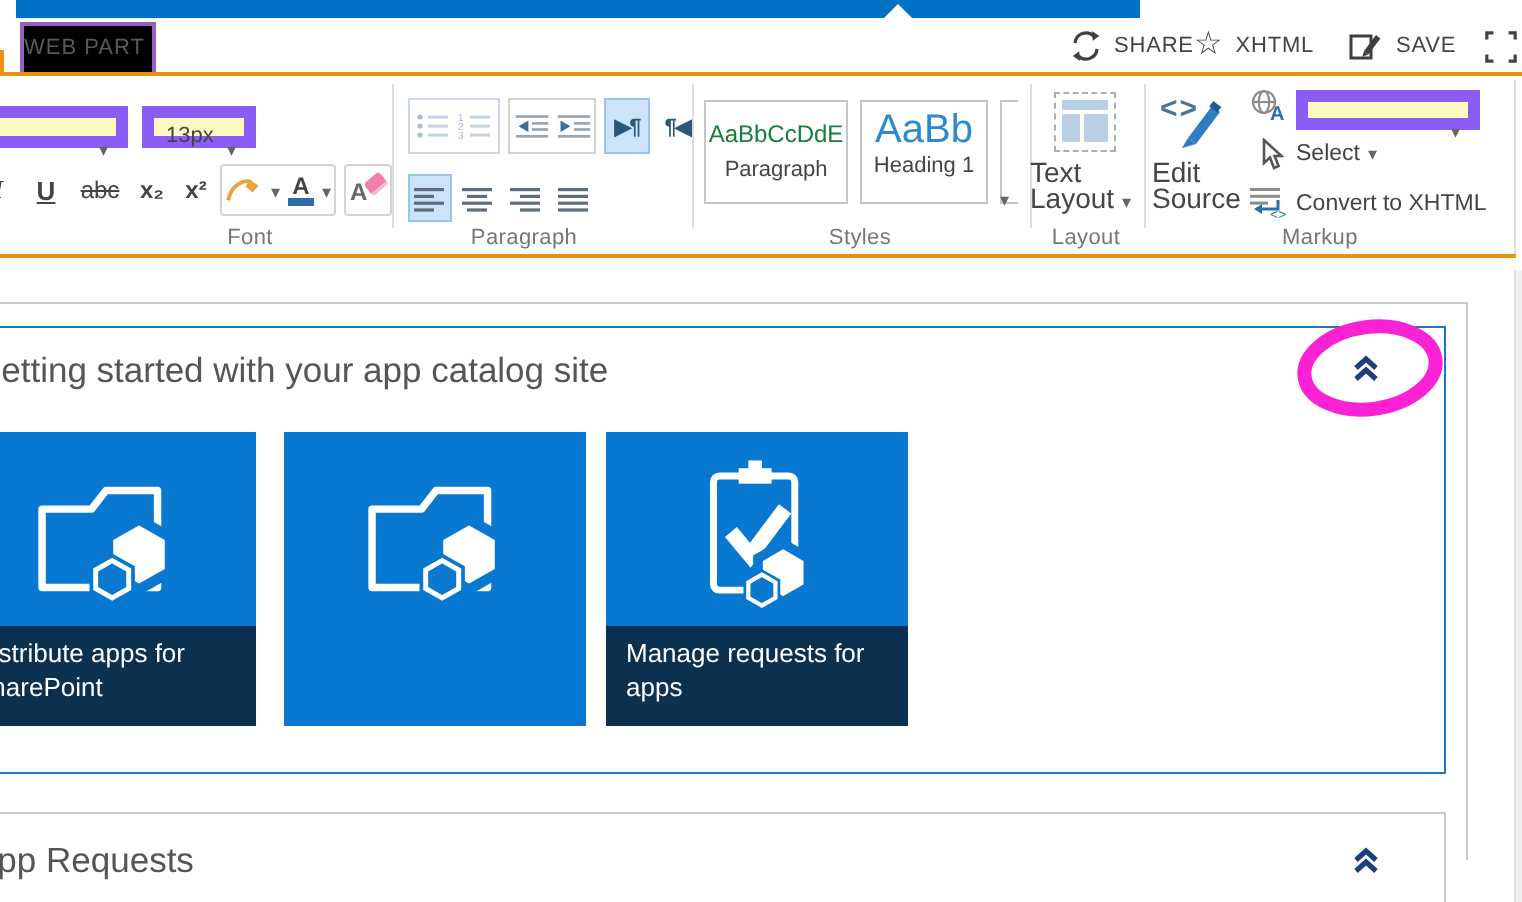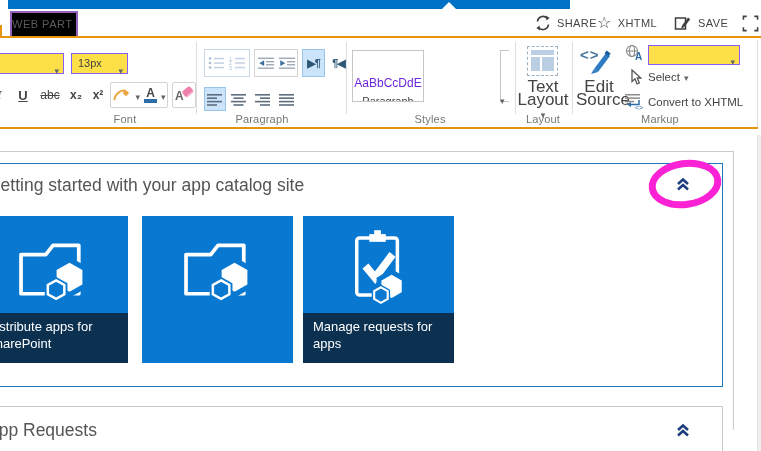"13px" .dd { background: #fde047 -> #fef9c3; border: 1px solid #8b5cf6 -> 6px solid #8b5cf6 }
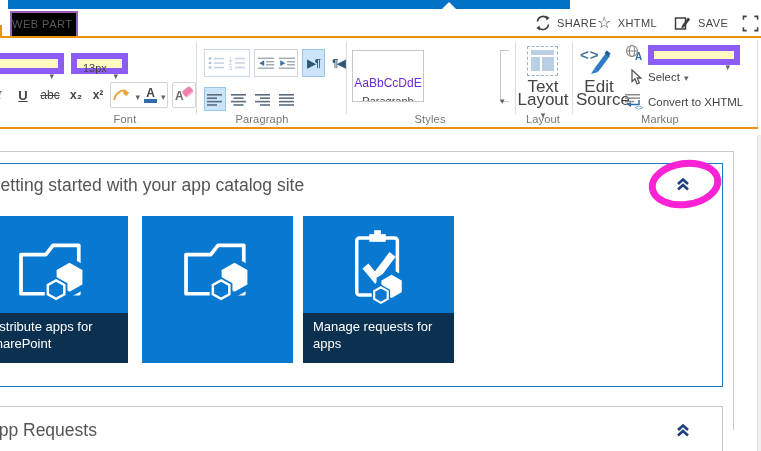"AaBbCcDdE" div { color: #6d28d9 -> #15803d; margin-top: 25px -> 9px }
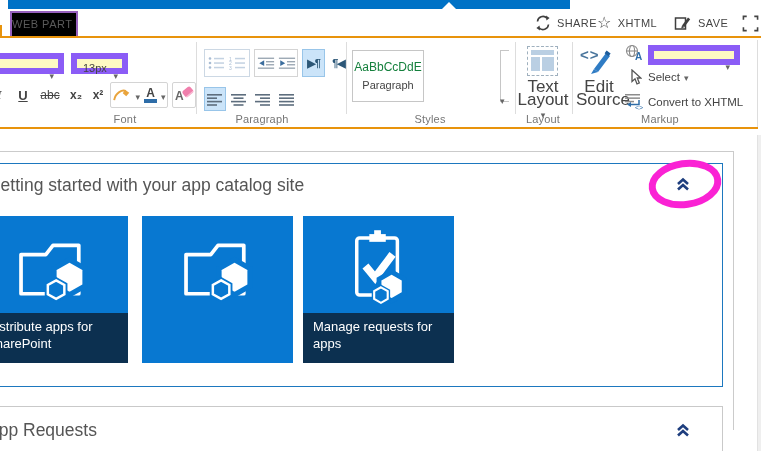"AaBb" div.stylebox { html: none -> <div> <div>AaBb</div> <div>Heading 1</div> </div> }
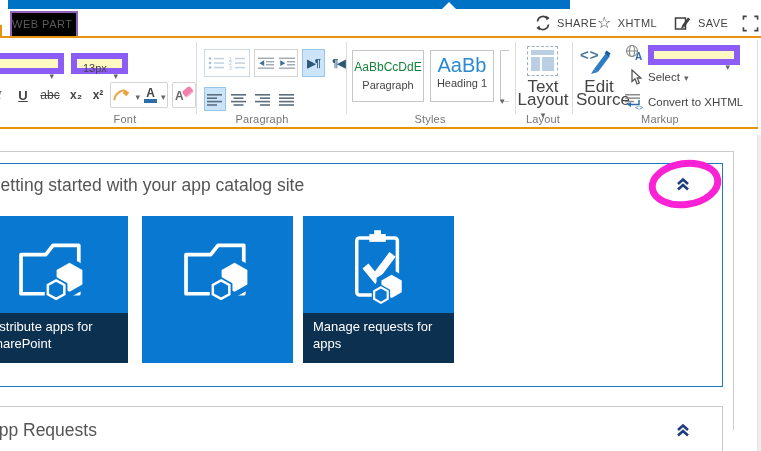"Text" .bigbtn { font-size: 17px -> 14px; text-align: center -> left }
